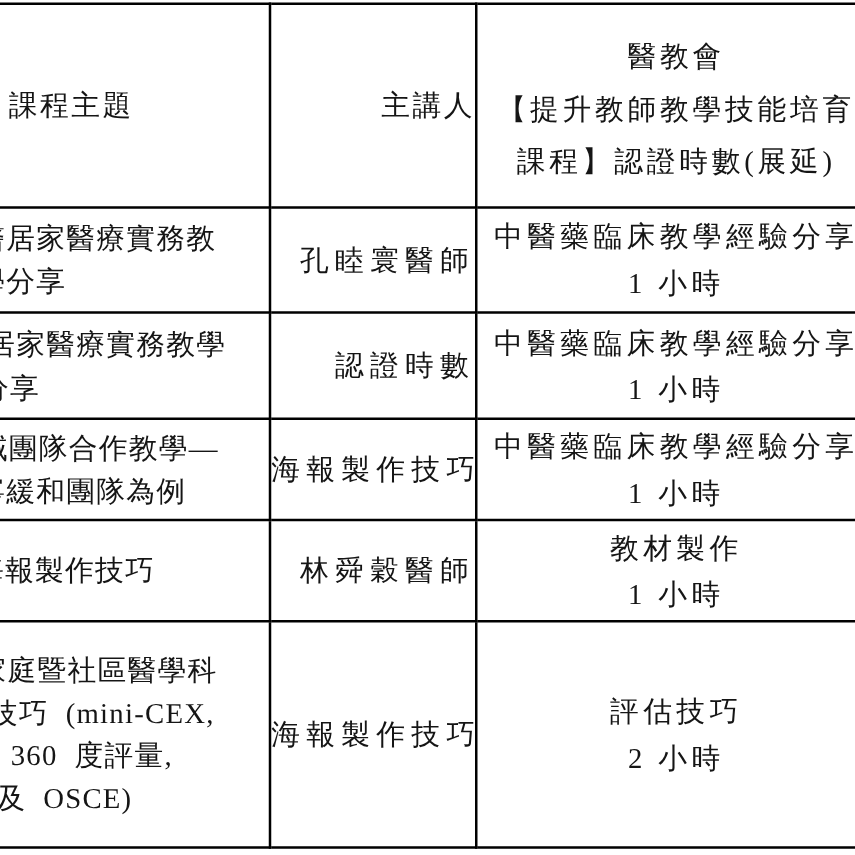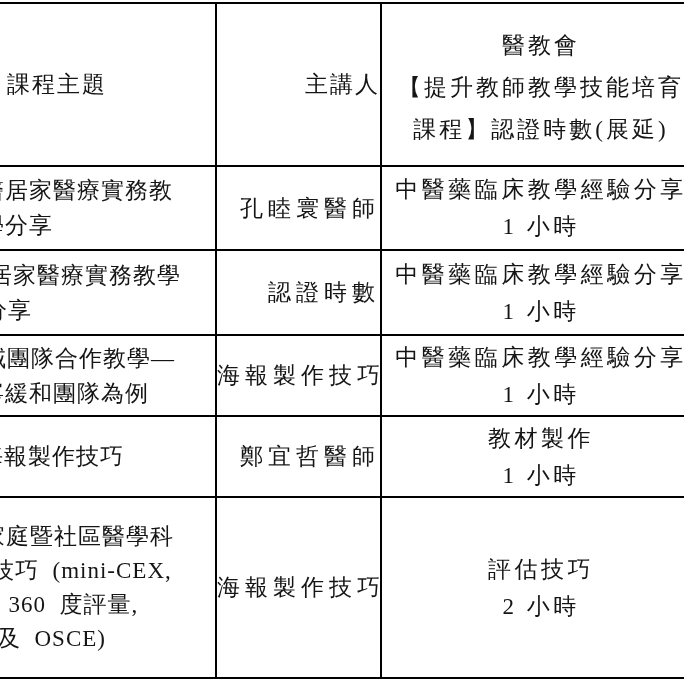"鄭宜哲醫師" span.speaker { text: 鄭宜哲 -> 林舜穀 }
